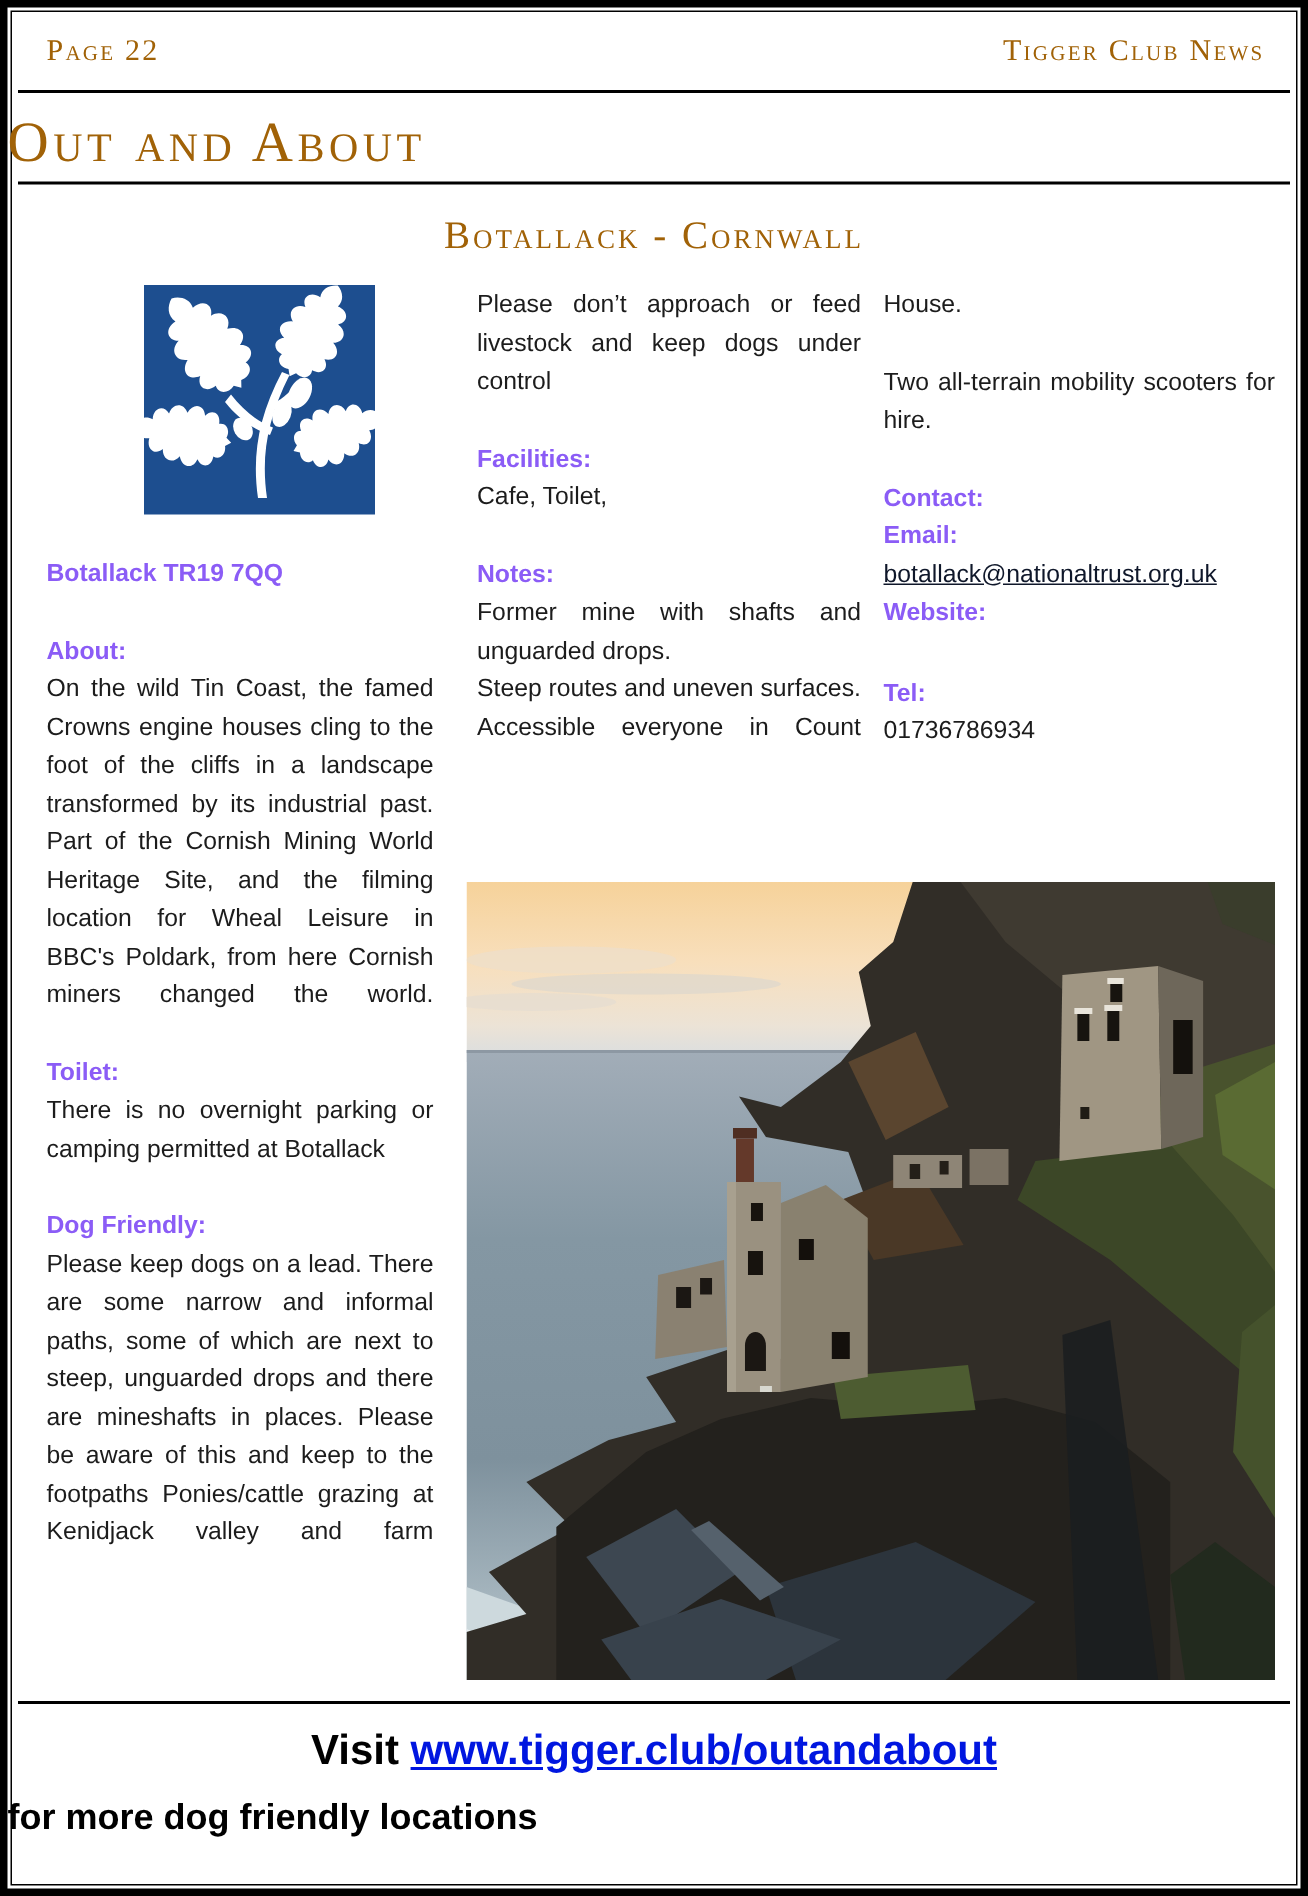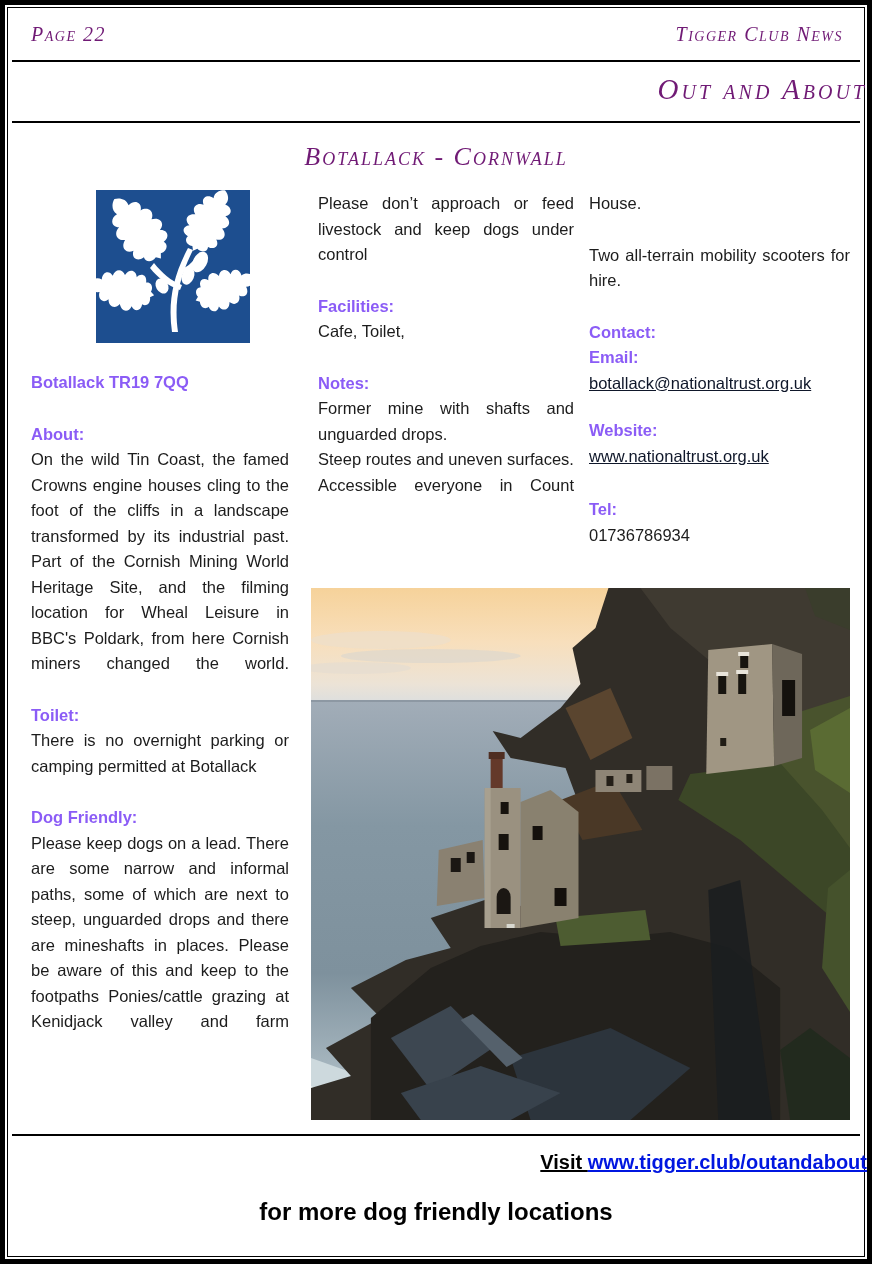"Page 22" .smallcaps { color: #701a75 -> #a16207; font-style: italic -> none }
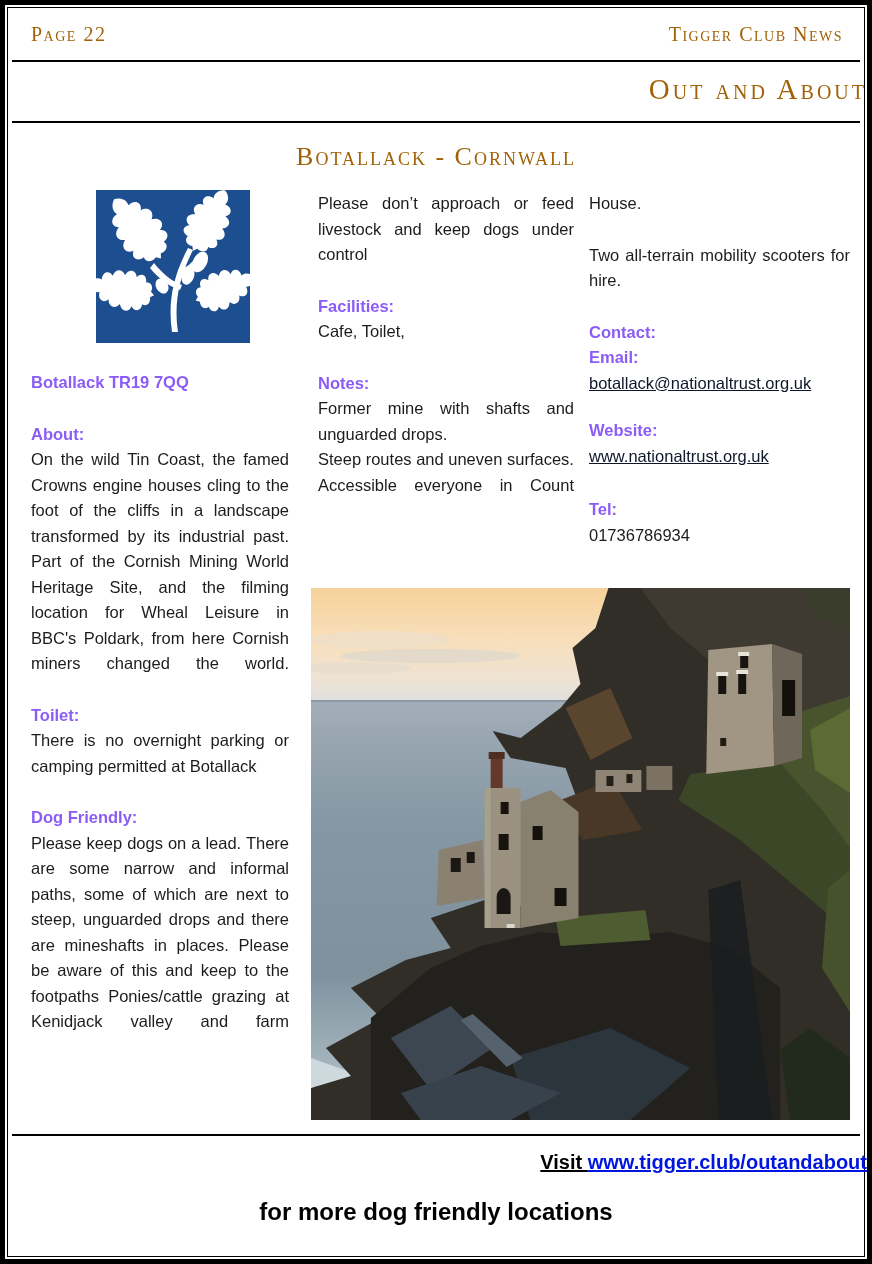"Out and About" .section-title { font-size: 29px -> 38px; text-align: right -> left }
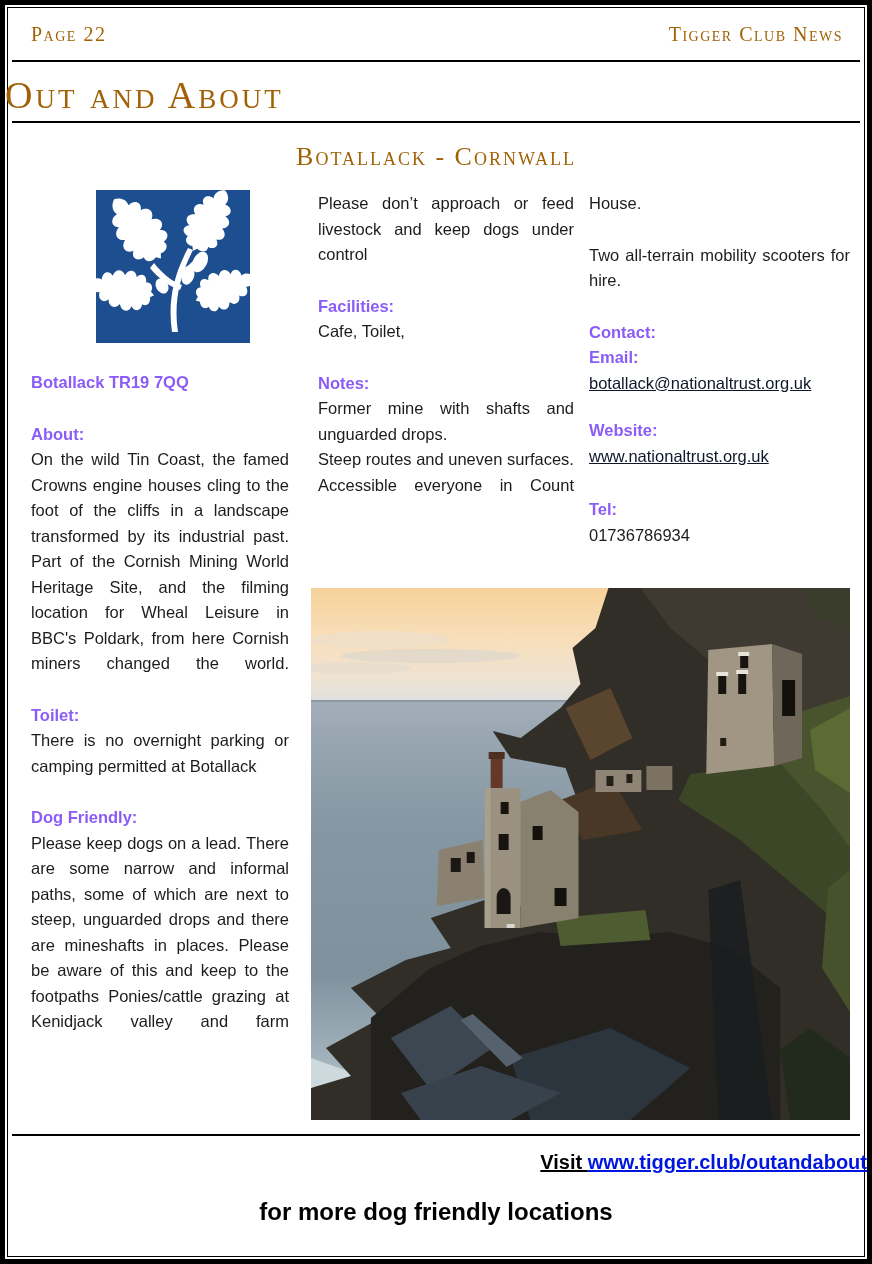"Website:" p.b { margin-top: 22px -> none }
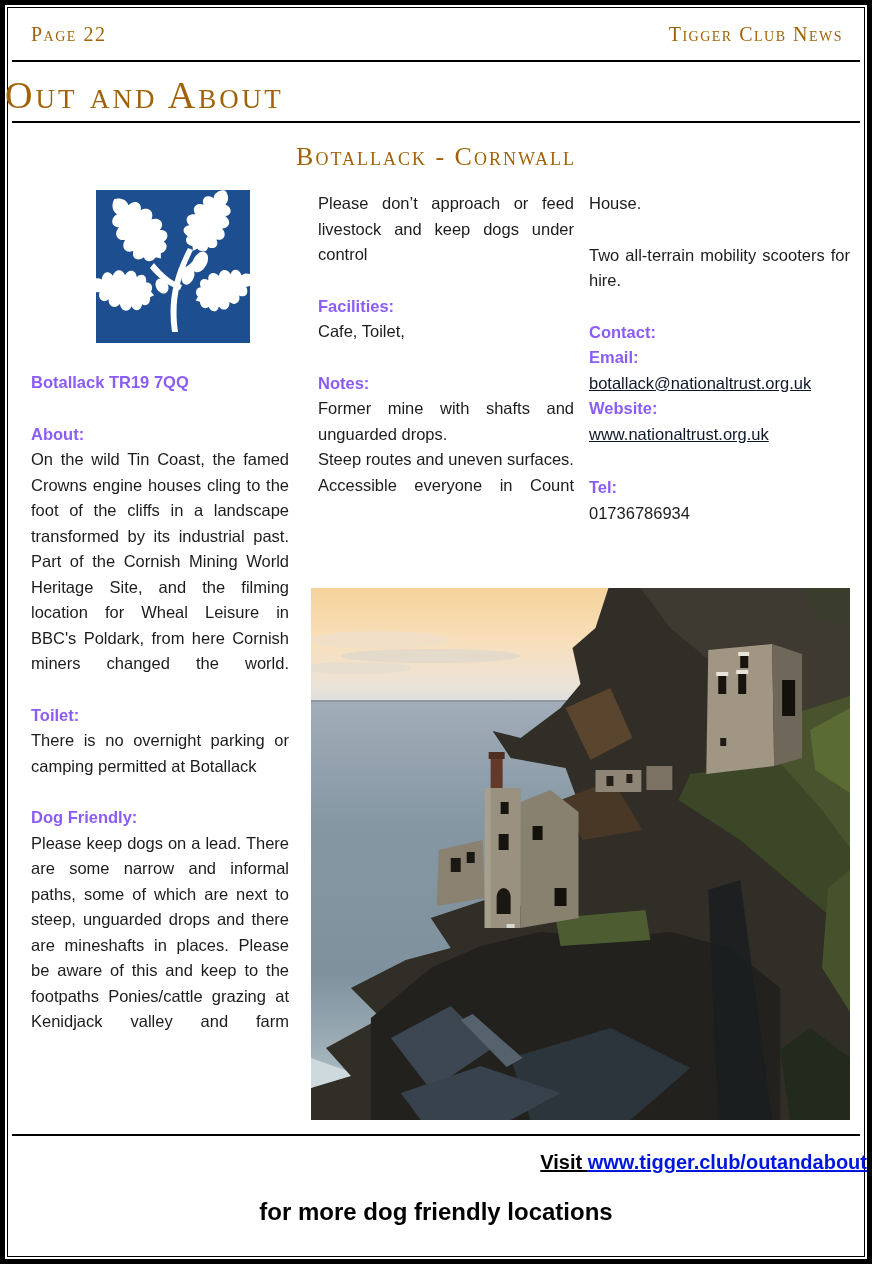"www.nationaltrust.org.uk" p { html: <p><a>www.nationaltrust.org.uk</a></p> -> none }
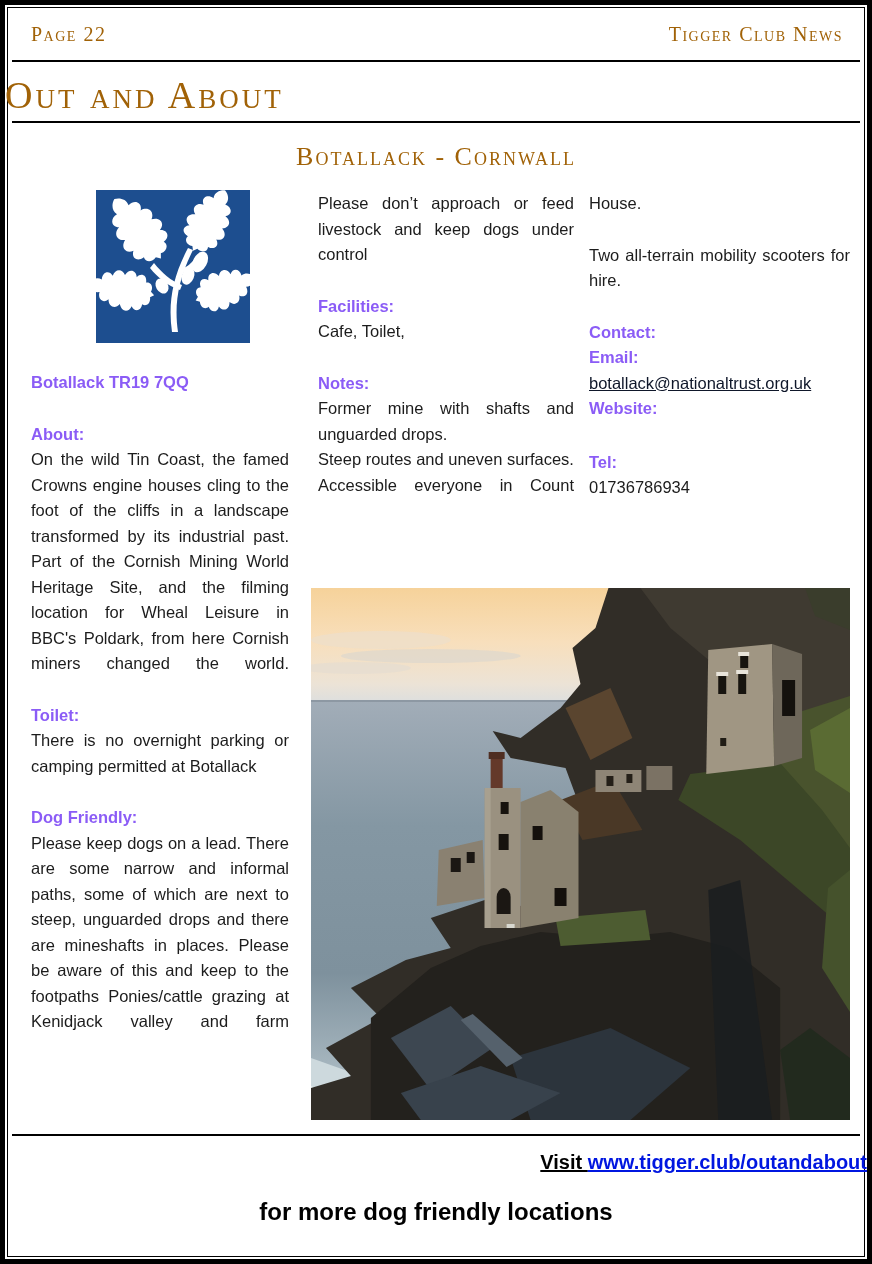"Visit www.tigger.club/outandabout" .footer1 { font-size: 20px -> 28px; text-align: right -> center; text-decoration: underline -> none }
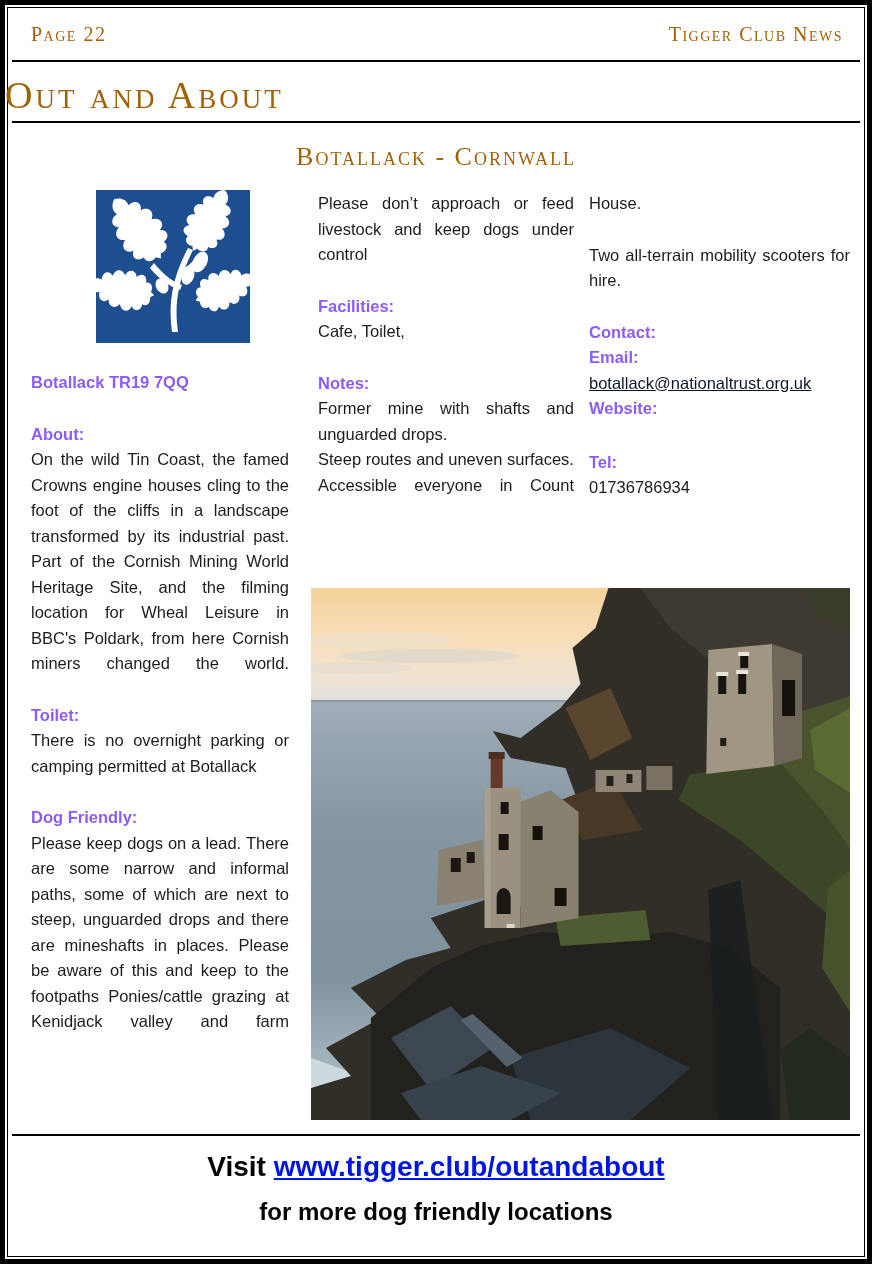"for more dog friendly locations" .footer2 { text-align: center -> none }
